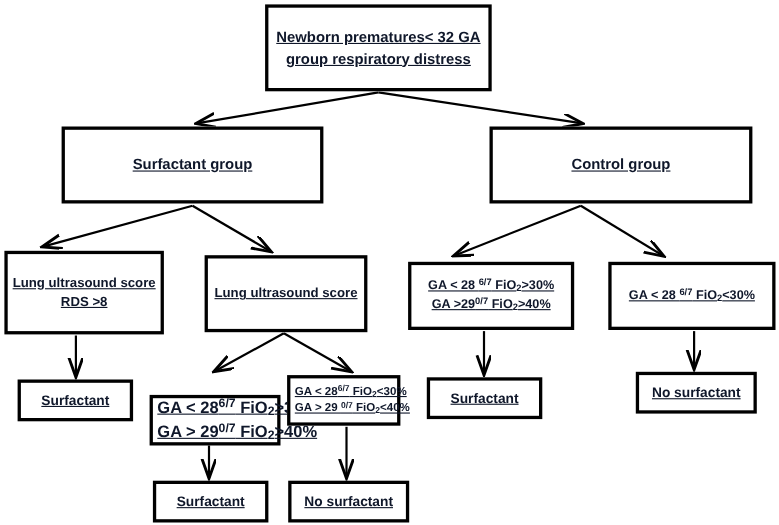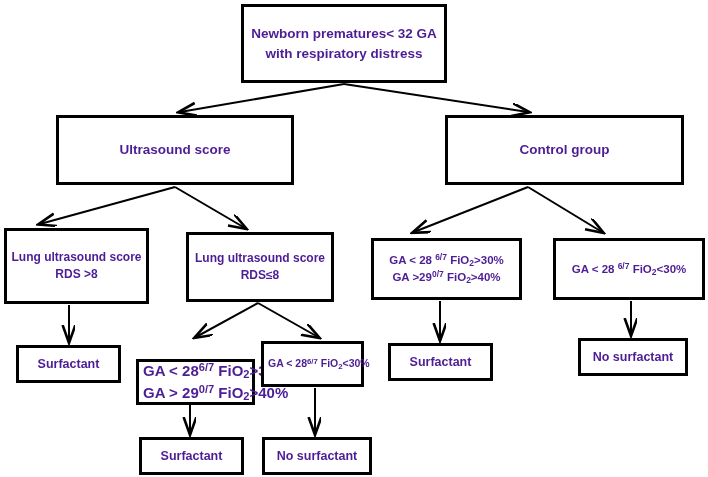"Newborn prematures< 32 GA" .node { color: #4c1d95 -> #0f172a; text-decoration: none -> underline }
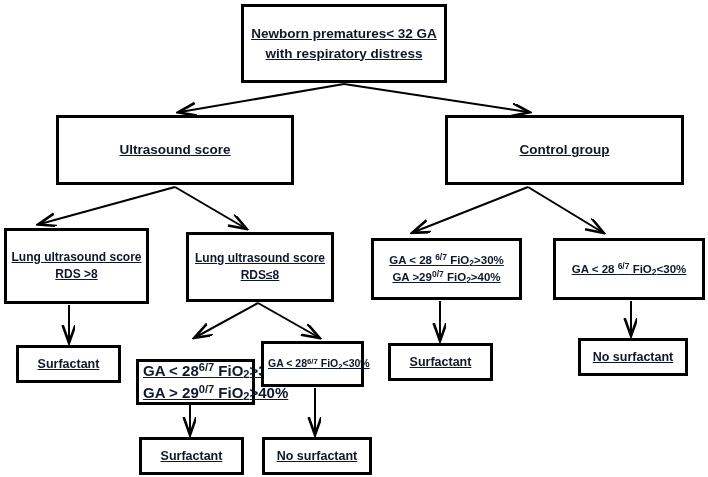"with respiratory distress" span.ln { text: with -> group }
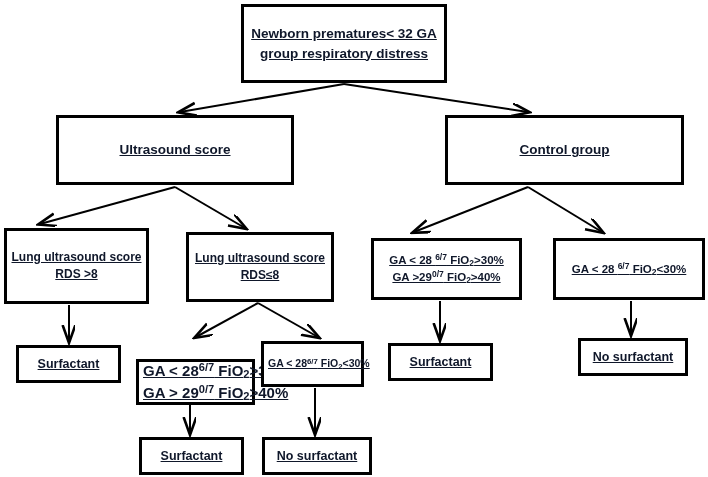"Ultrasound score" span.ln { text: Ultrasound score -> Surfactant group }
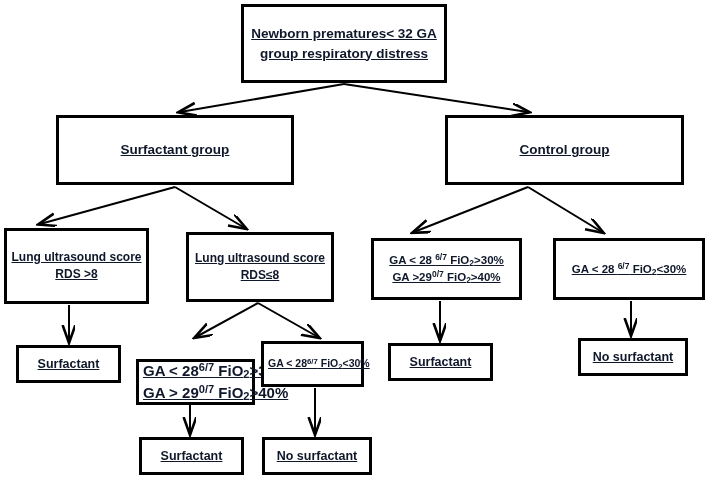"RDS≤8" span.ln { html: <span>RDS≤8</span> -> none }
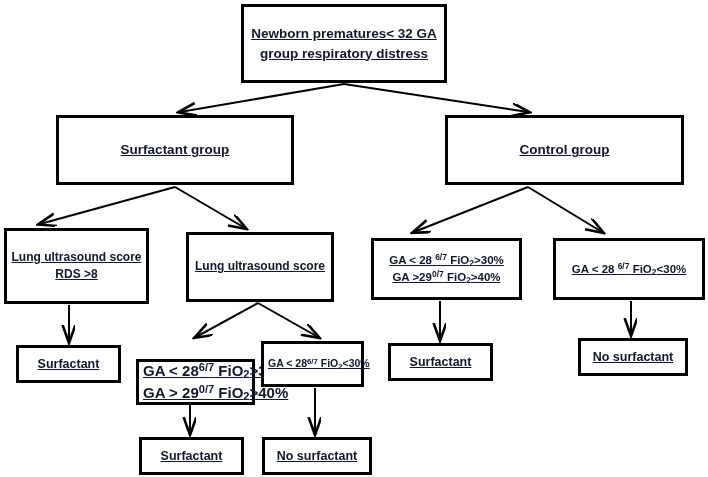"GA > 29 0/7 FiO2<40%" span.ln { html: none -> <span><span>GA &gt; 29 </span><sup>0/7</sup><span> FiO</span><sub>2</sub><span>&lt;40%</span></span> }
